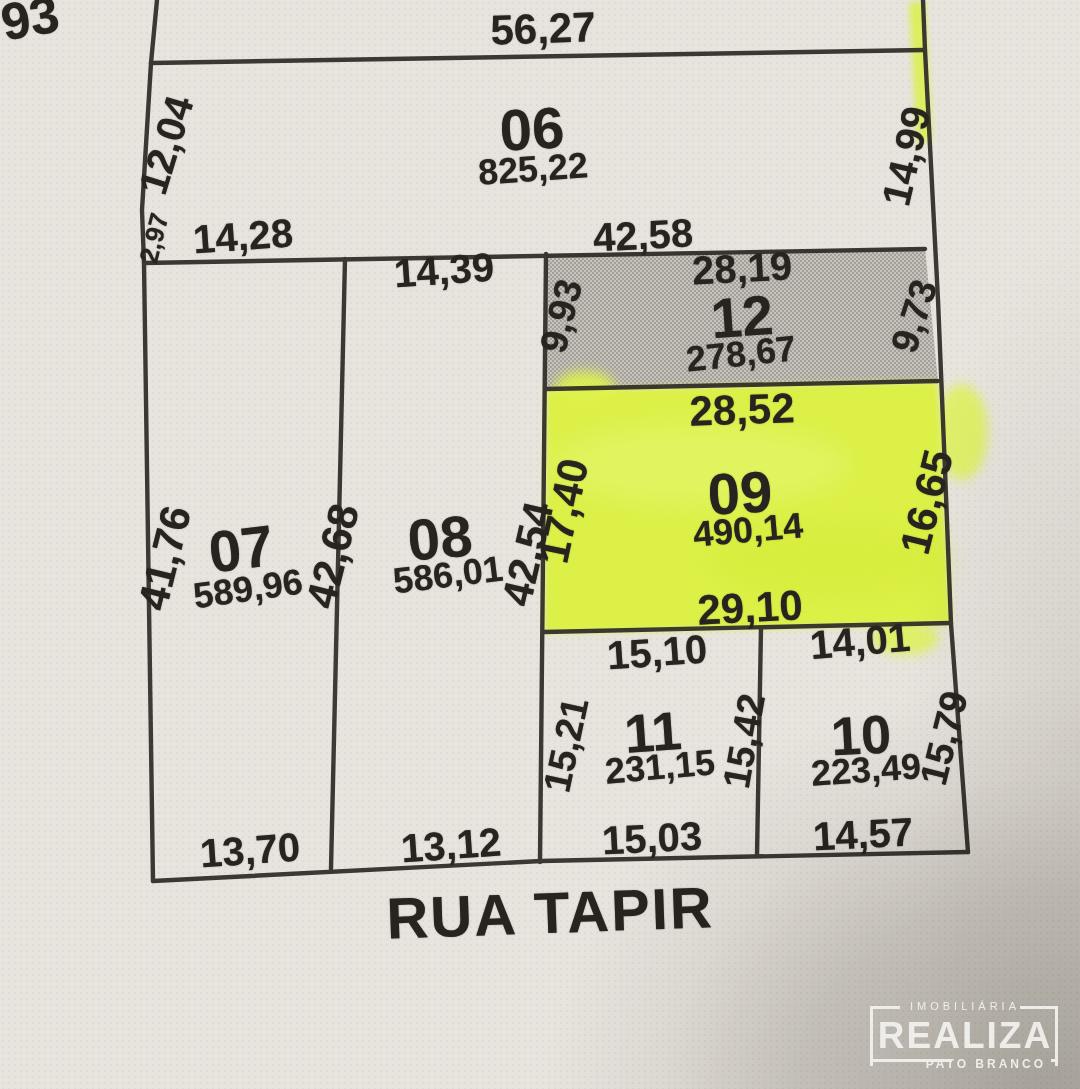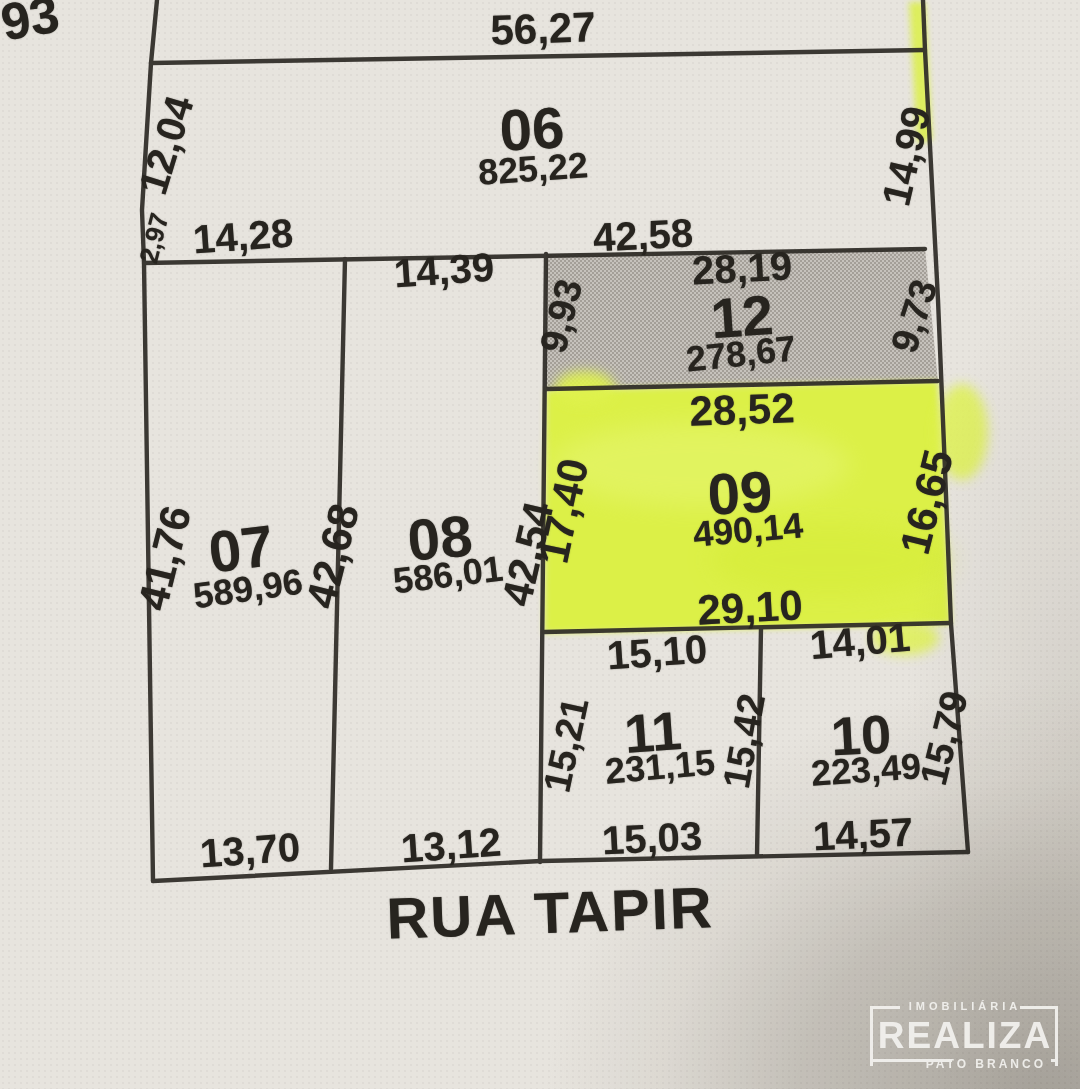"IMOBILIÁRIA" .logo .sector { font-weight: bold -> normal }
